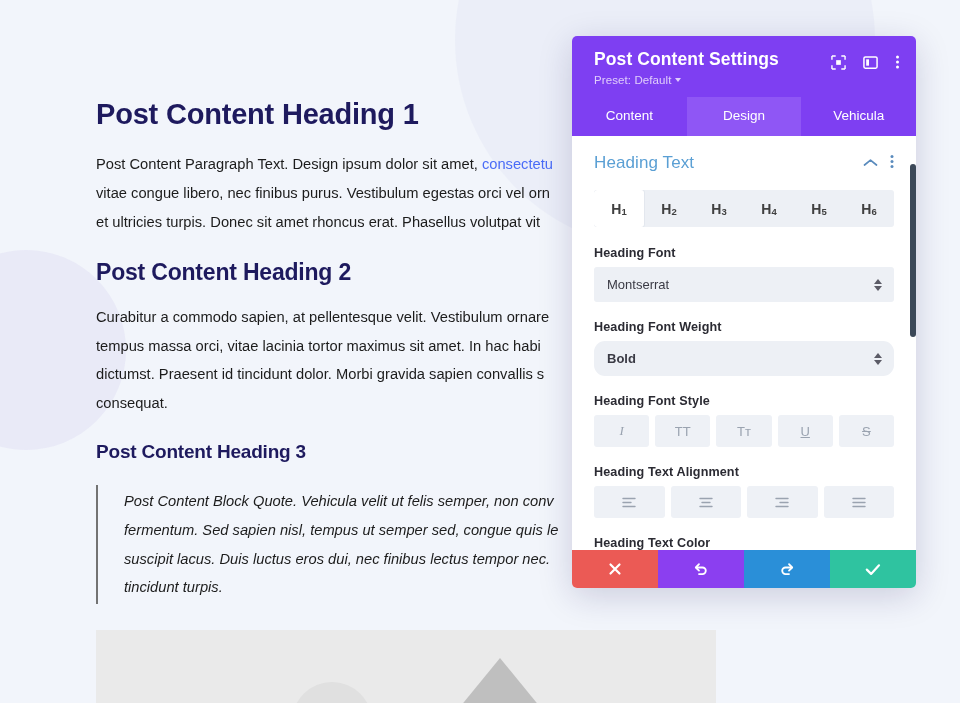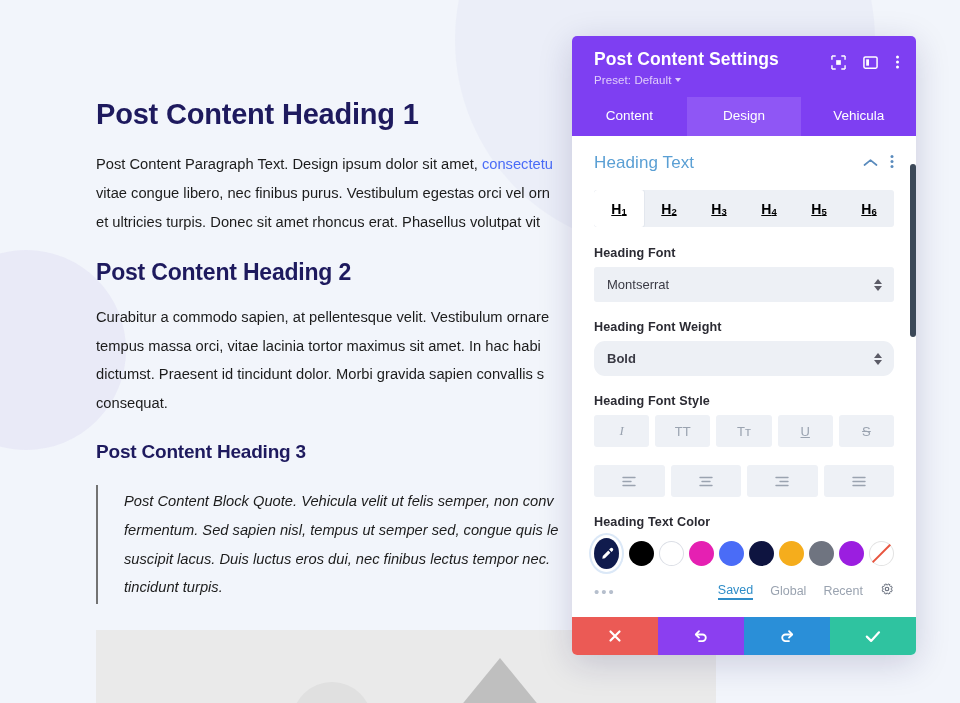"Post Content Settings" #settings-modal { height: 619px -> 552px }
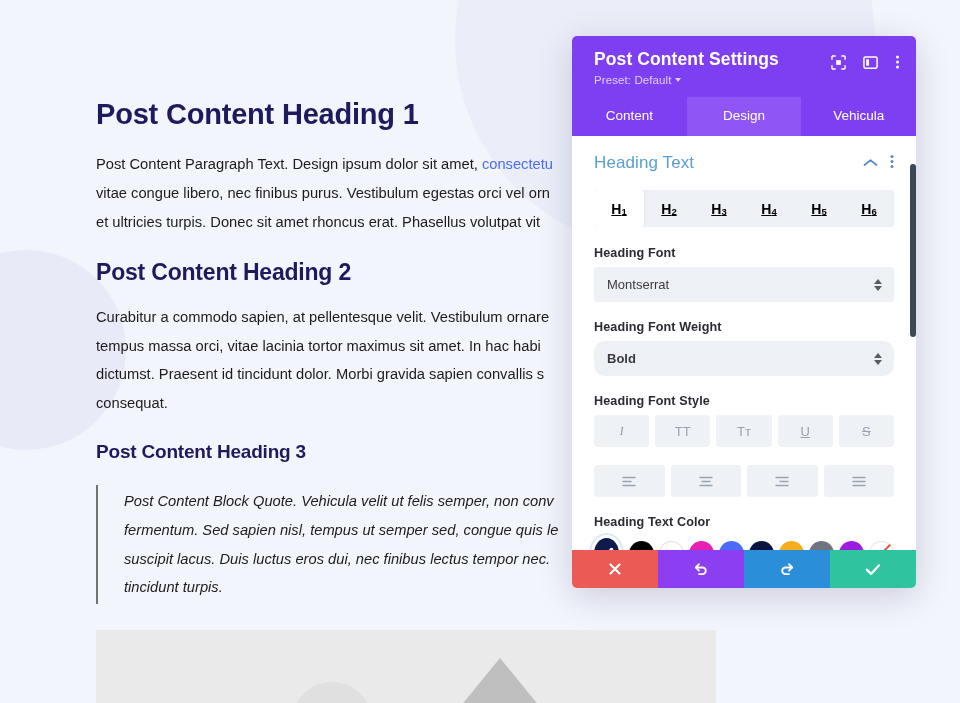"H1" .hl { color: #000000 -> #404040; text-decoration: underline -> none }
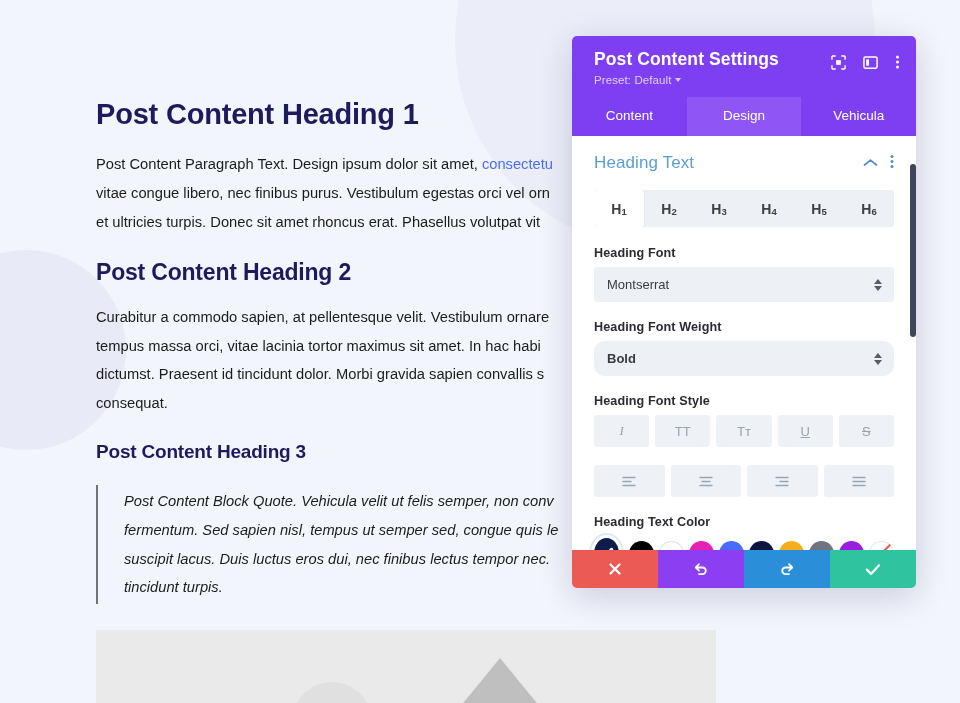"Heading Text Alignment" div.field-label { html: none -> <div>Heading Text Alignment</div> }
